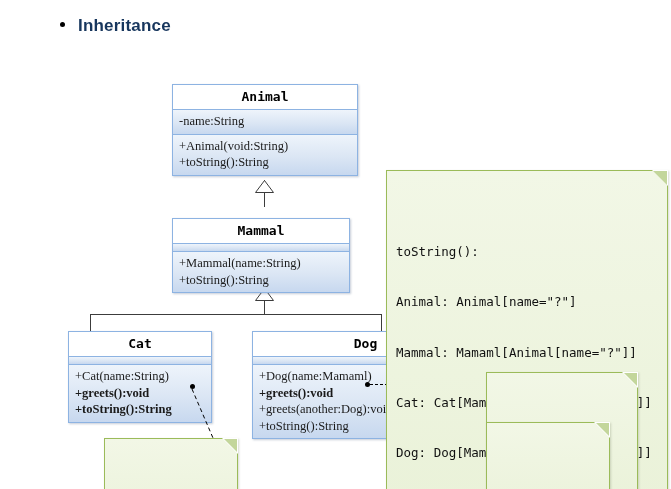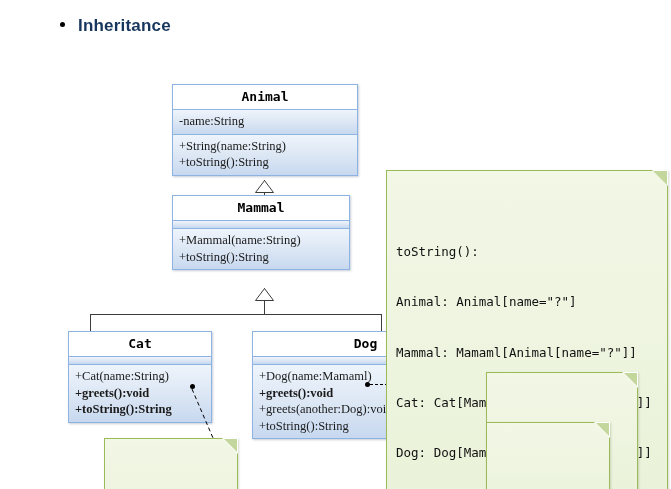"+String(name:String)" div.m { text: +String(name:String -> +Animal(void:String }
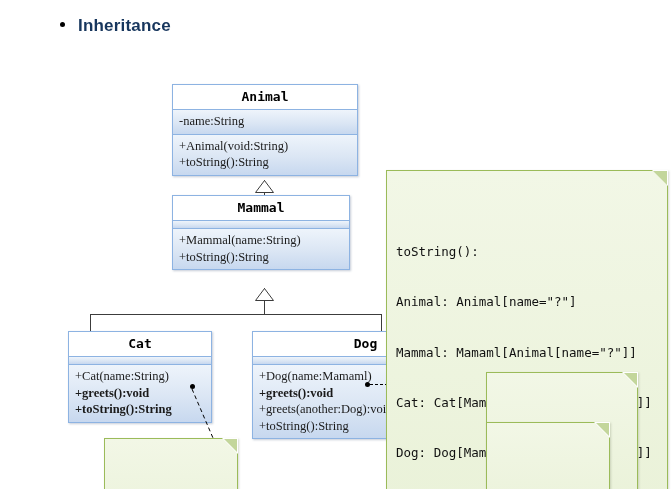"Mammal" div.uml { top: 195px -> 218px }
